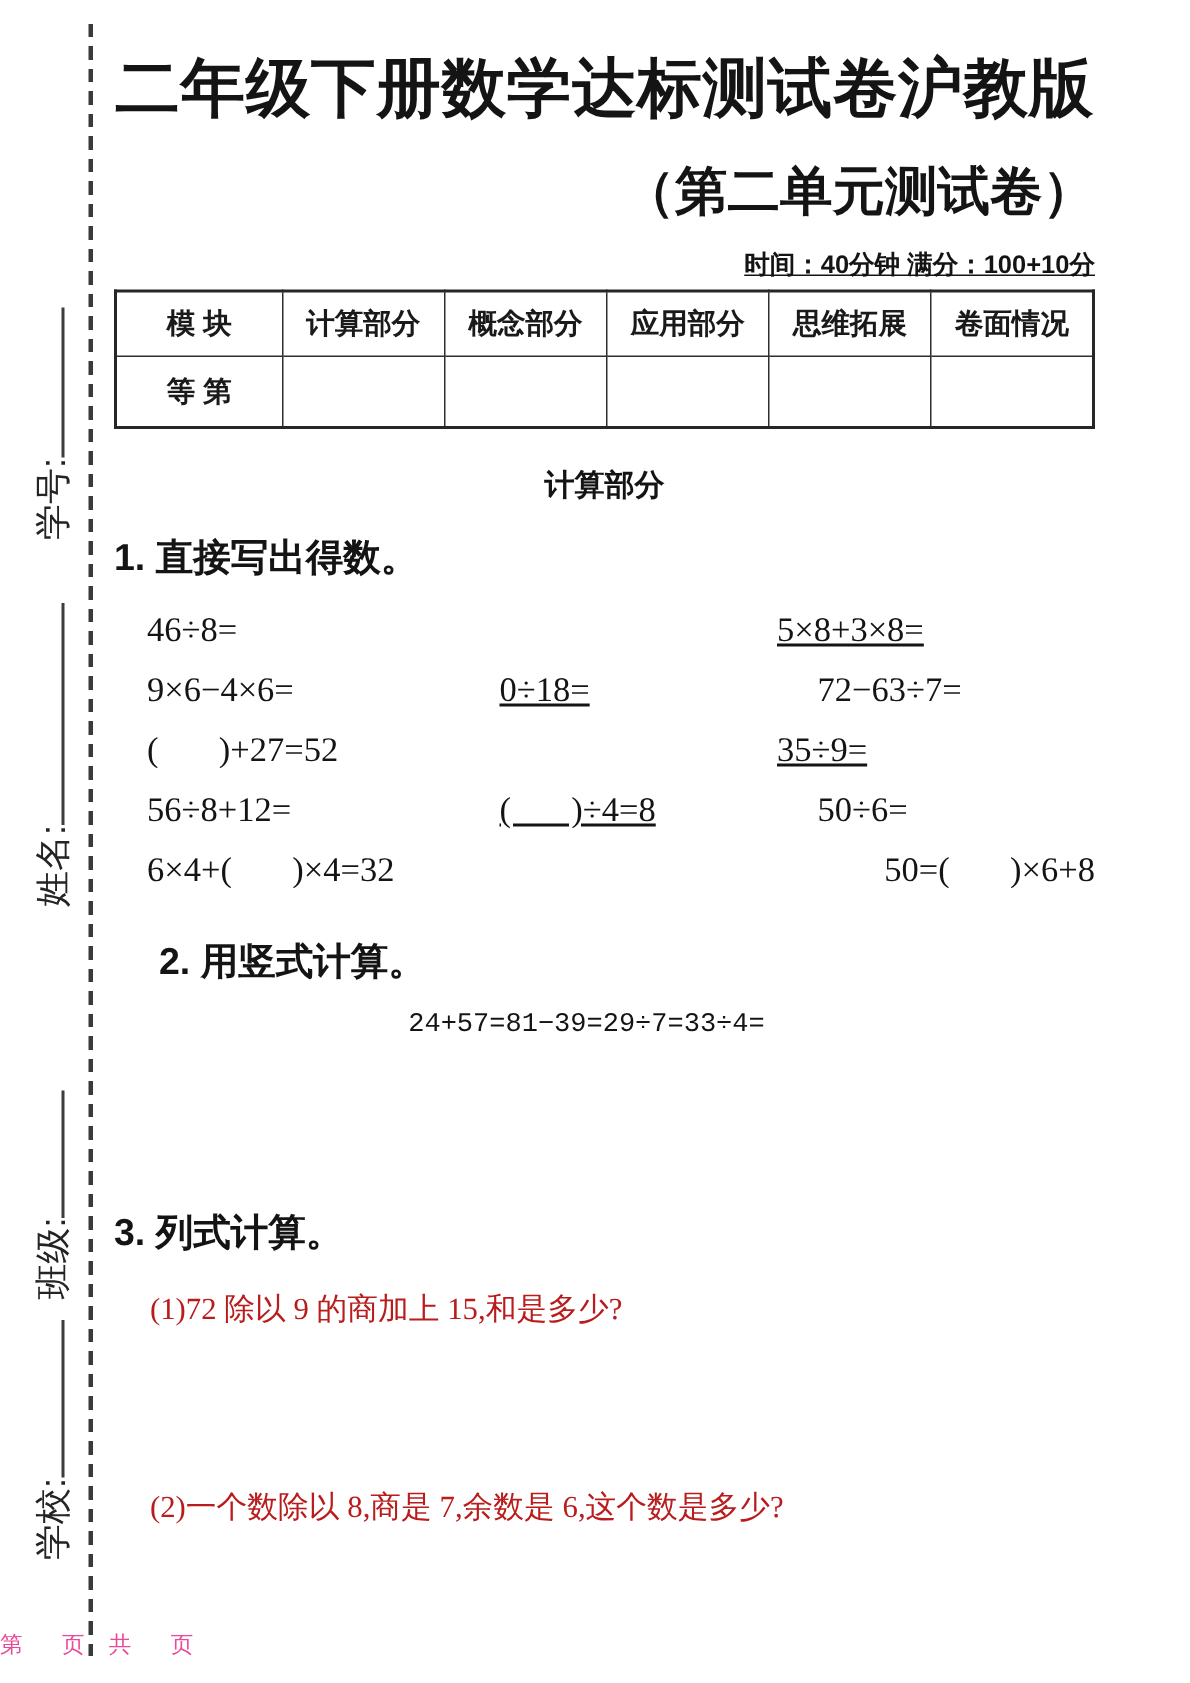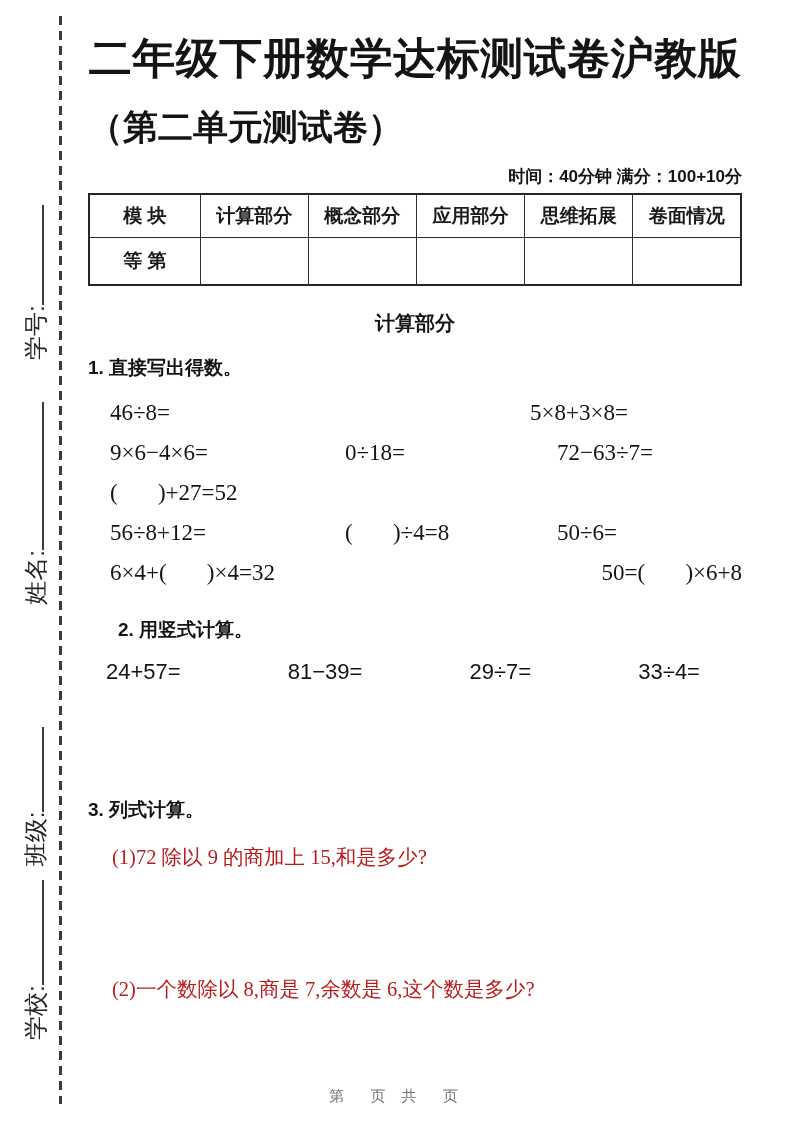"二年级下册数学达标测试卷沪教版" .content { left: 88px -> 76px }
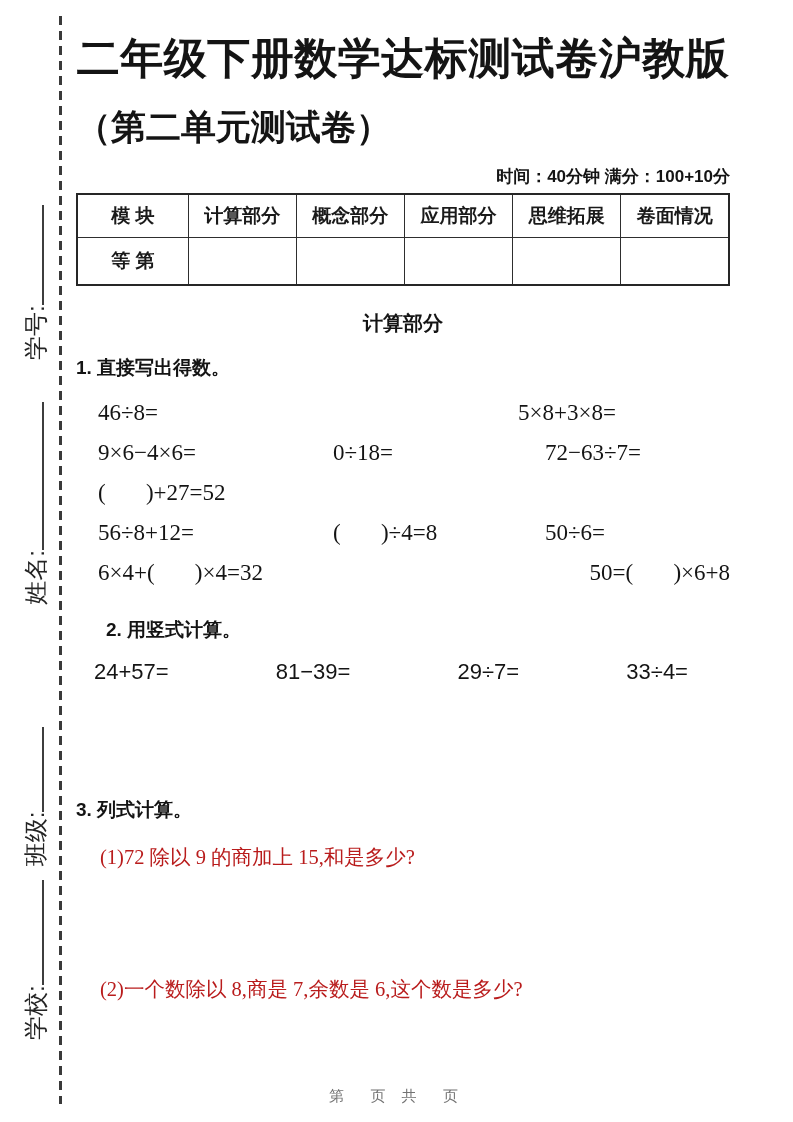"（第二单元测试卷）" .subtitle { text-align: left -> right }
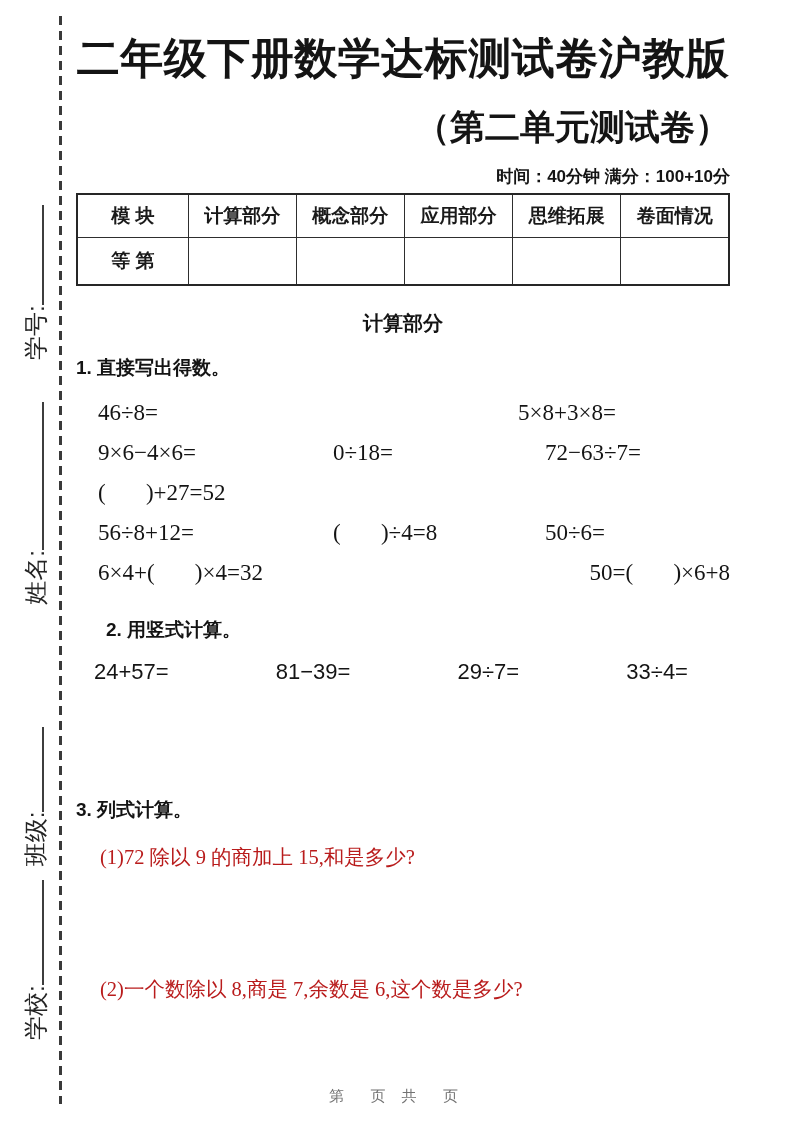"时间：40分钟 满分：100+10分" .meta { text-decoration: none -> underline }
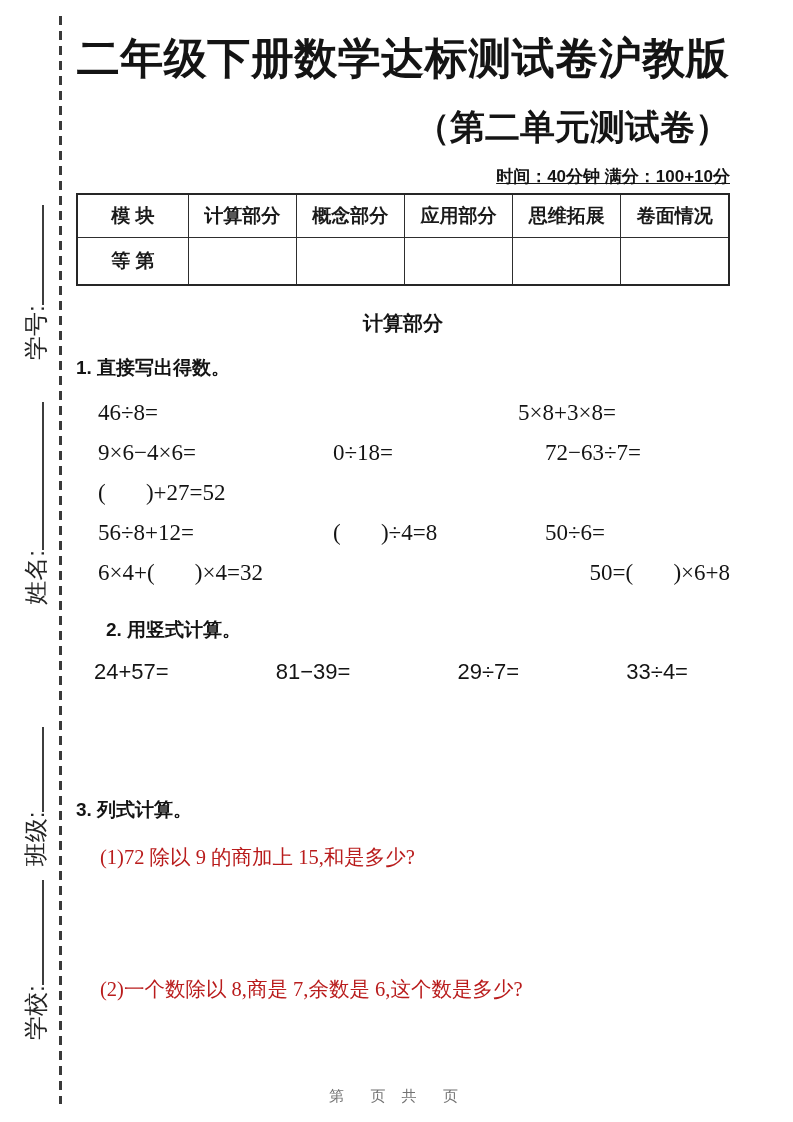"1. 直接写出得数。" .q-title { font-size: 19px -> 25px }
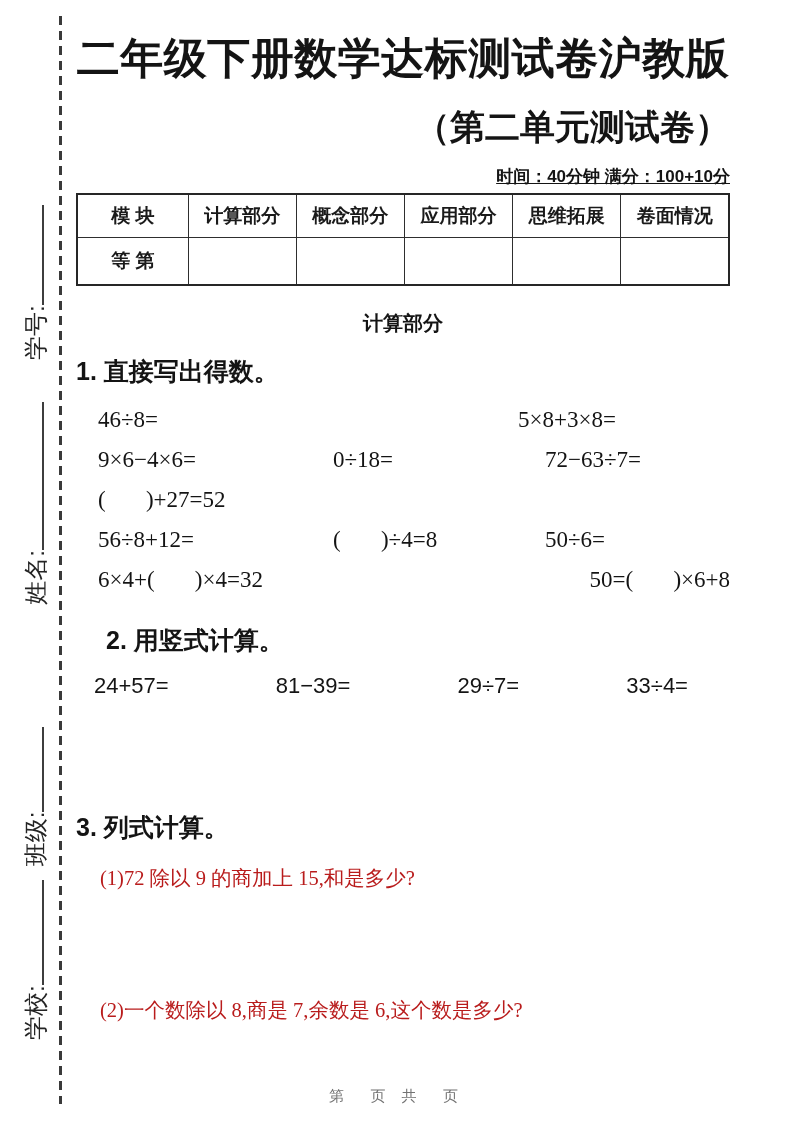"5×8+3×8=" .q1-row .c2 { text-decoration: none -> underline }
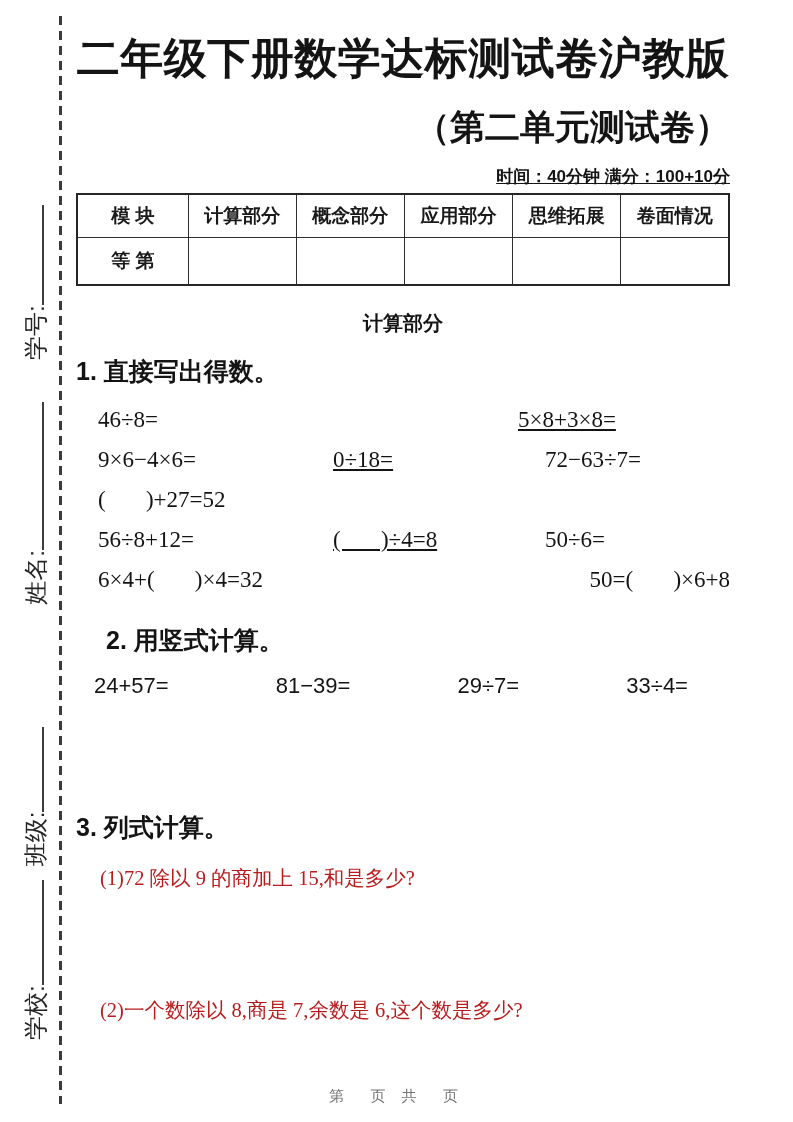"35÷9=" span.c2 { html: none -> <span>35÷9=</span> }
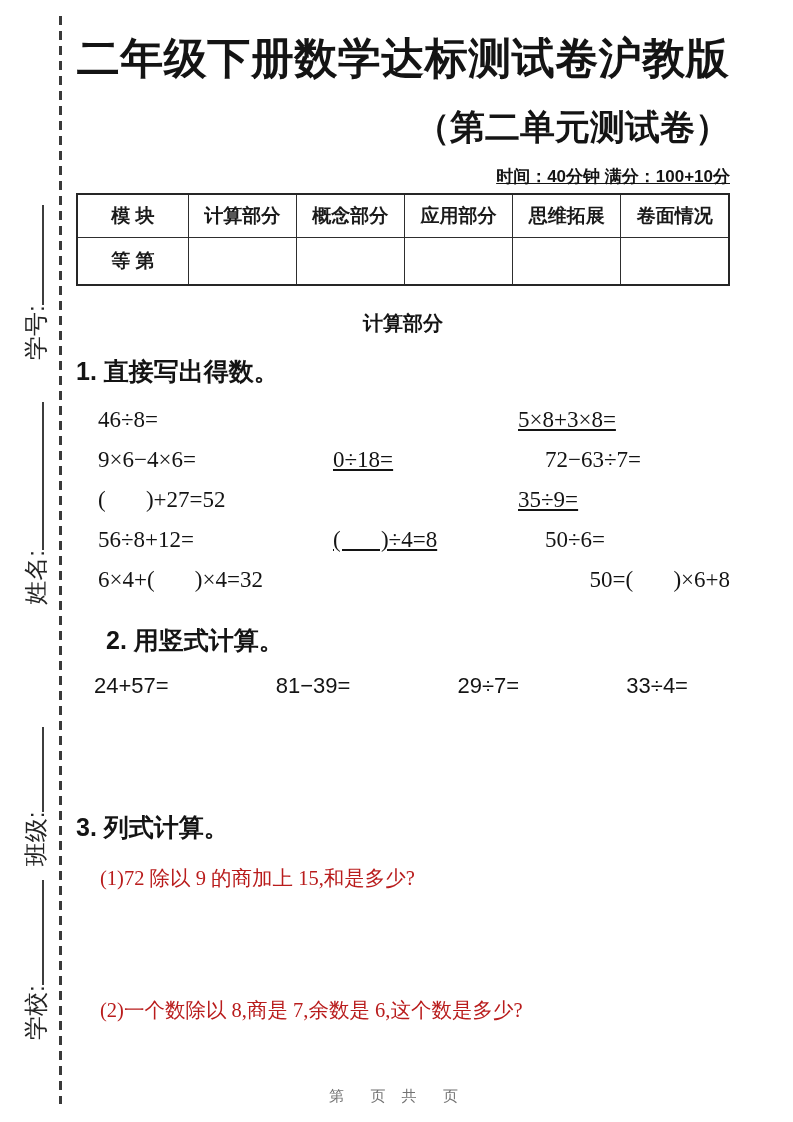"24+57=" .q2-row { font-family: Liberation Sans, sans-serif -> Liberation Mono, monospace; font-size: 22px -> 18px; justify-content: space-between -> center }
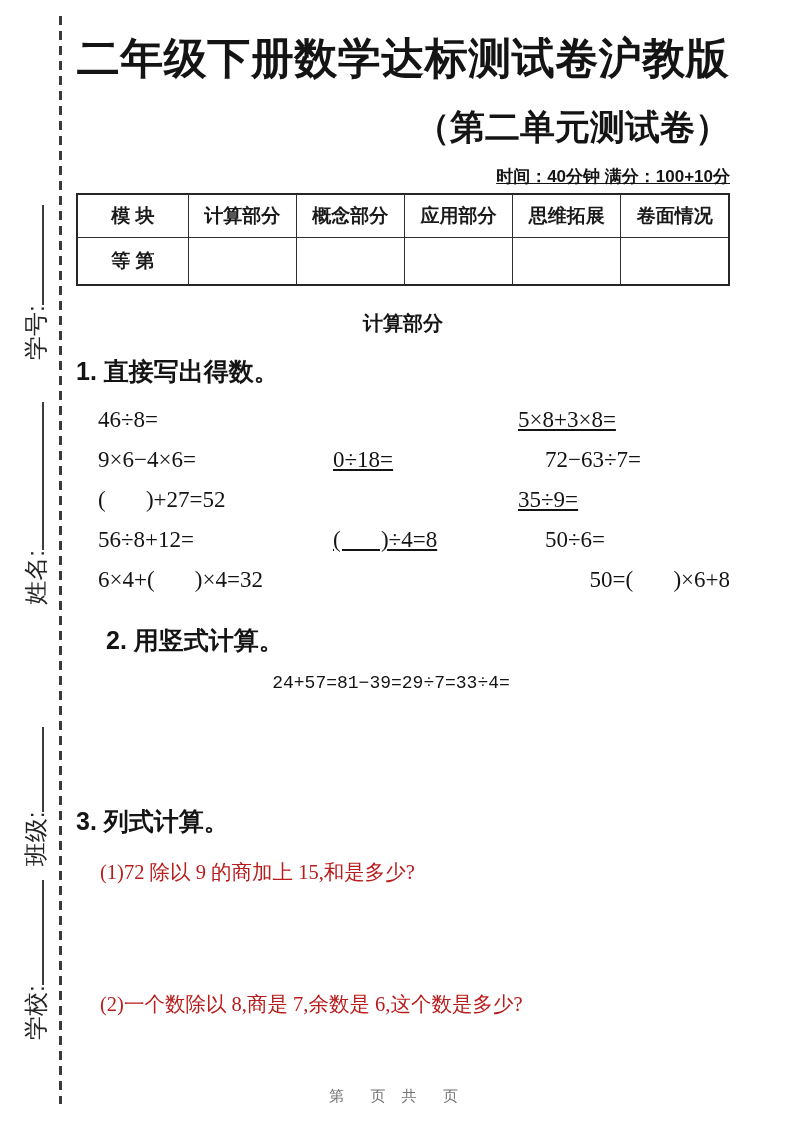"第 页 共 页" .footer { color: #737373 -> #ec4899; text-align: center -> none }
